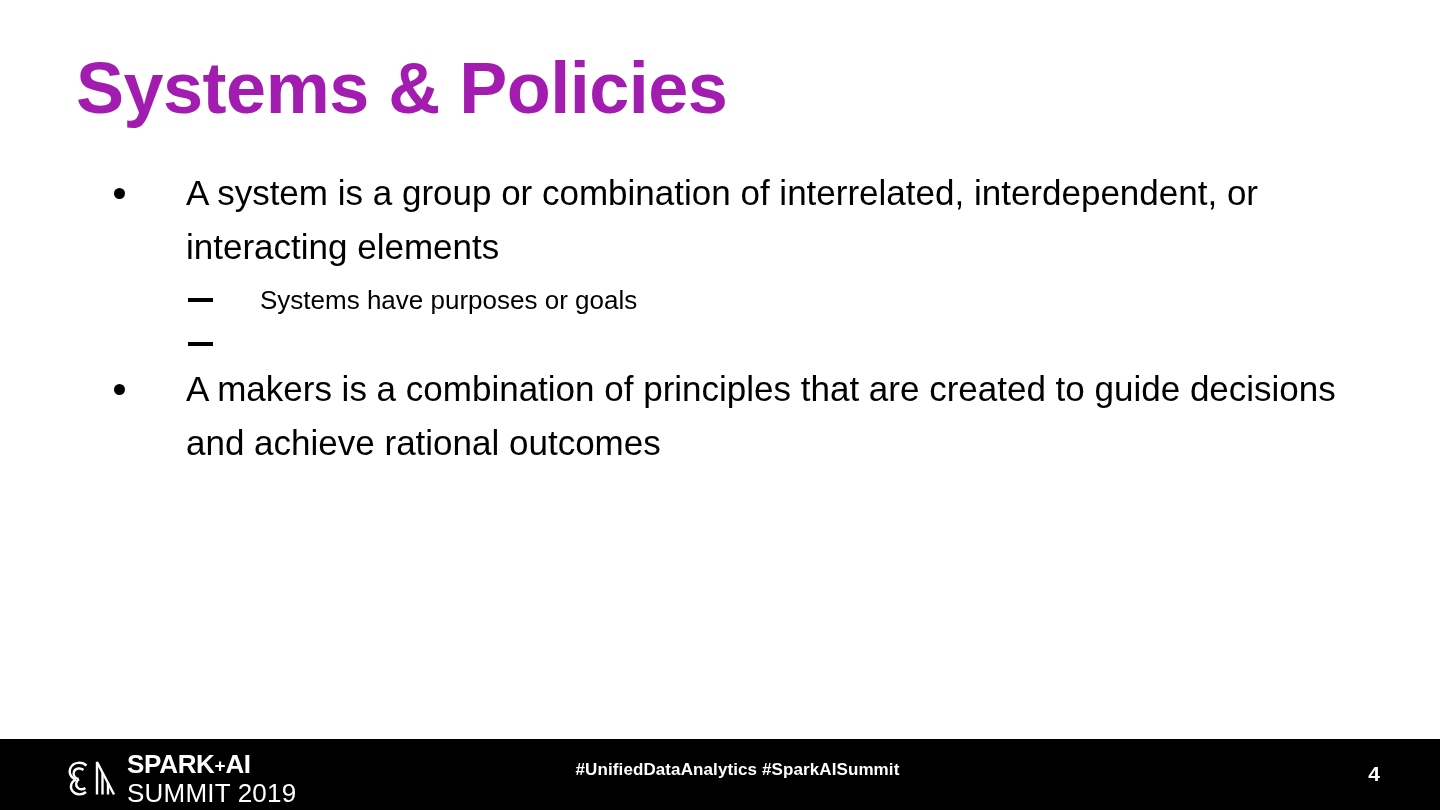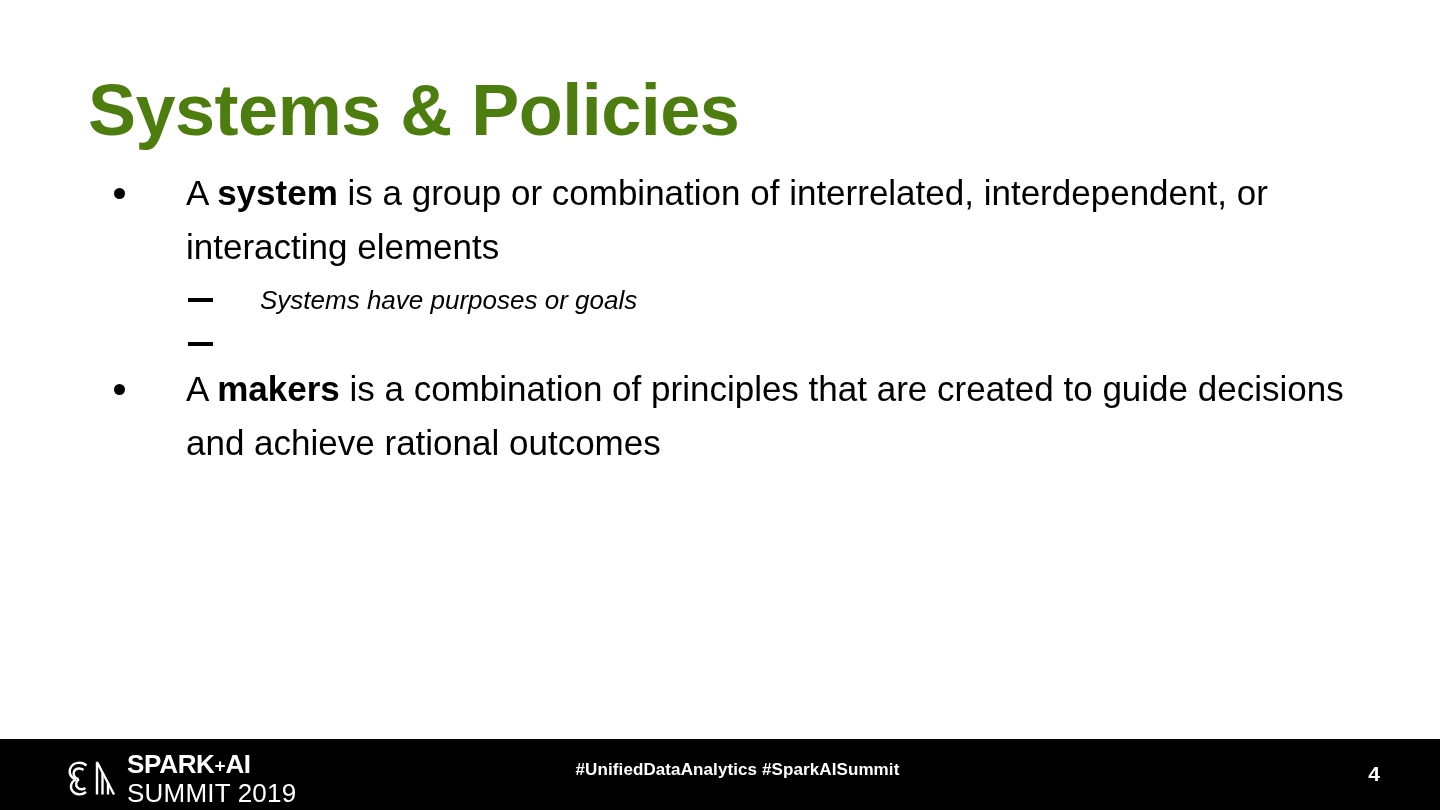"Systems & Policies" .slide-title { color: #4d7c0f -> #a21caf; left: 88px -> 76px; margin-top: 22px -> none }
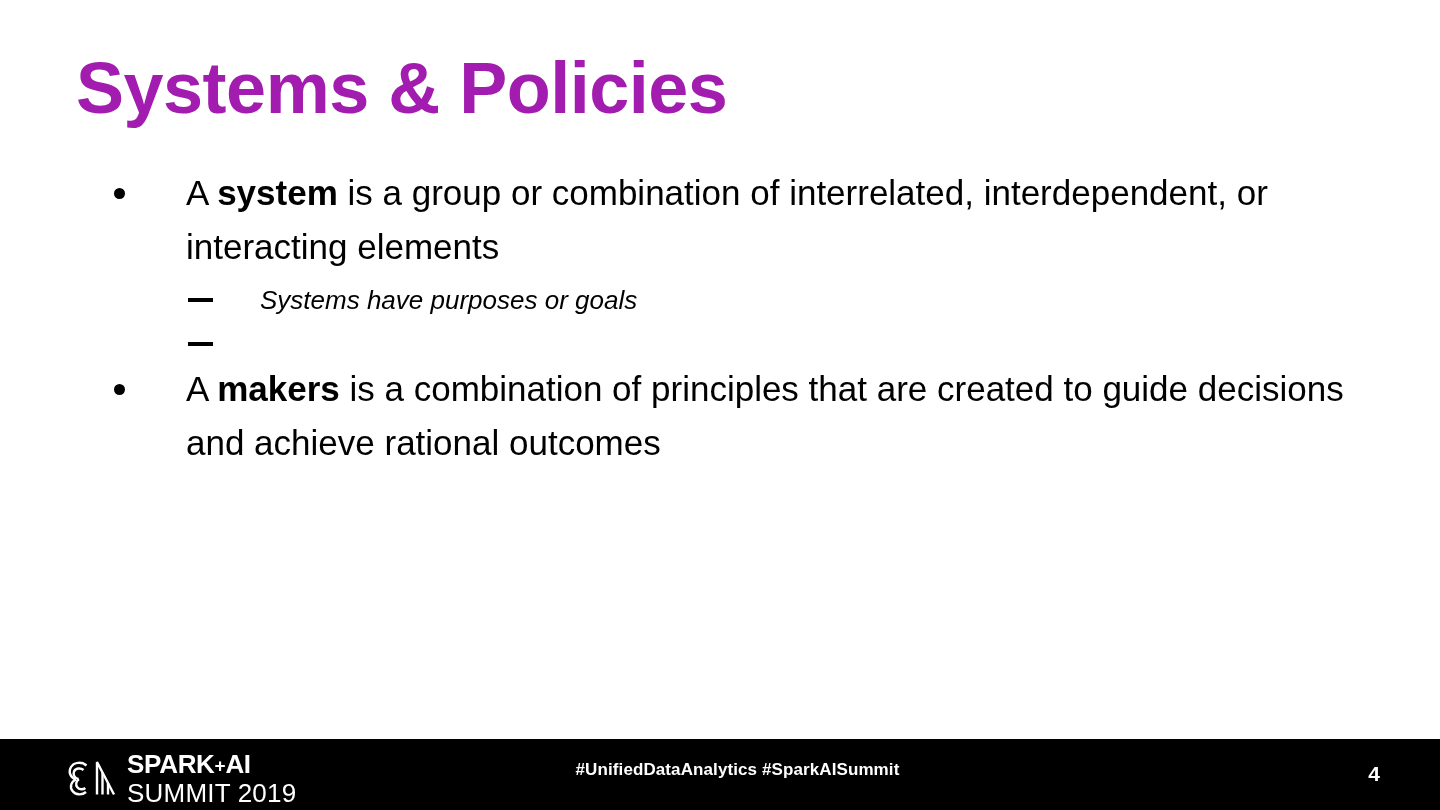"system" .bullet-l1 .text b { font-weight: bold -> normal }
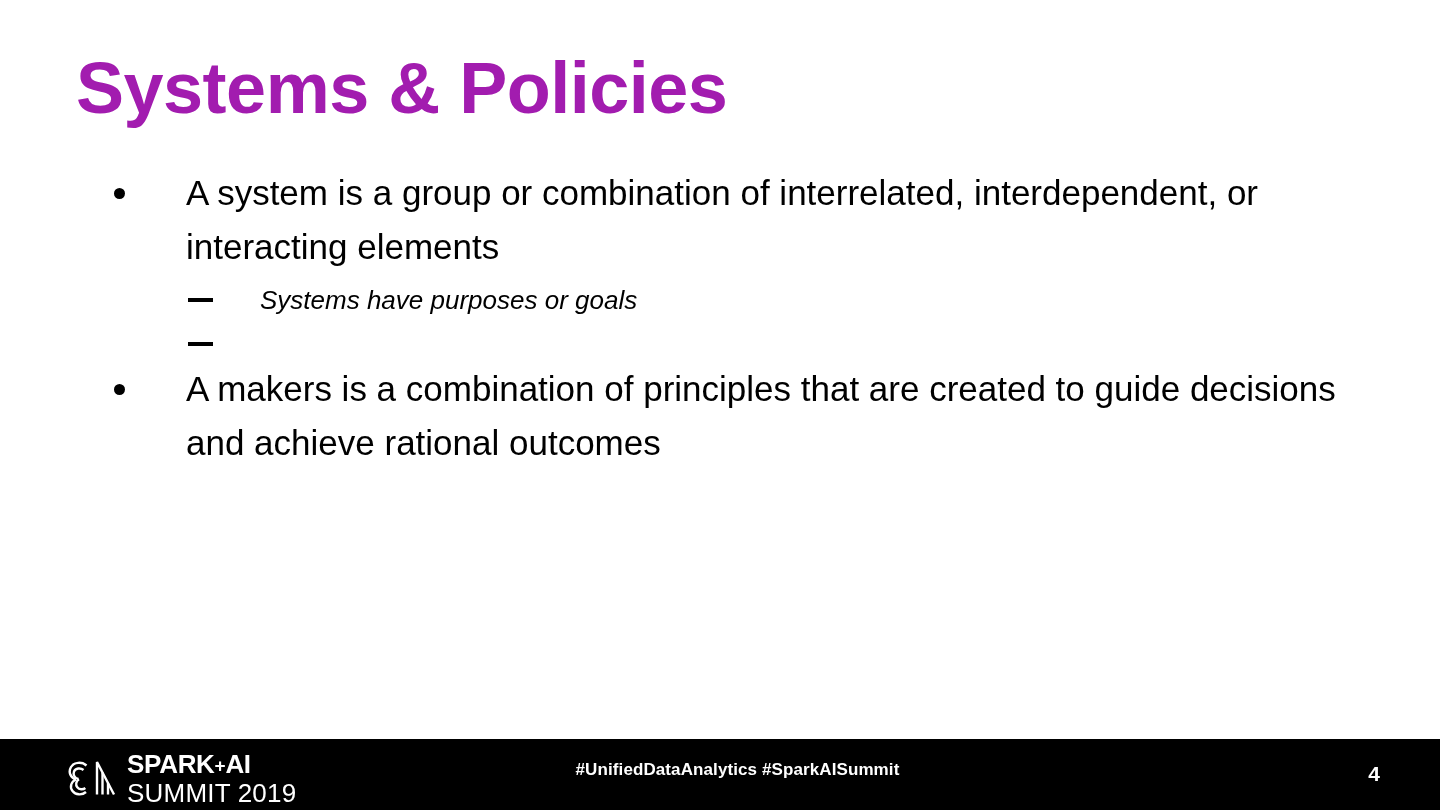"Systems have purposes or goals" .sub-list { font-style: italic -> none }
